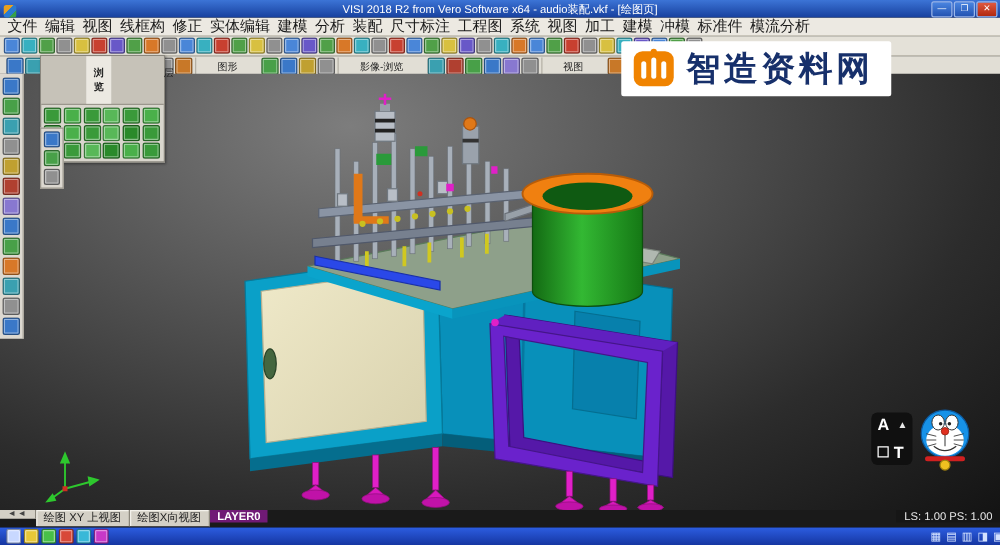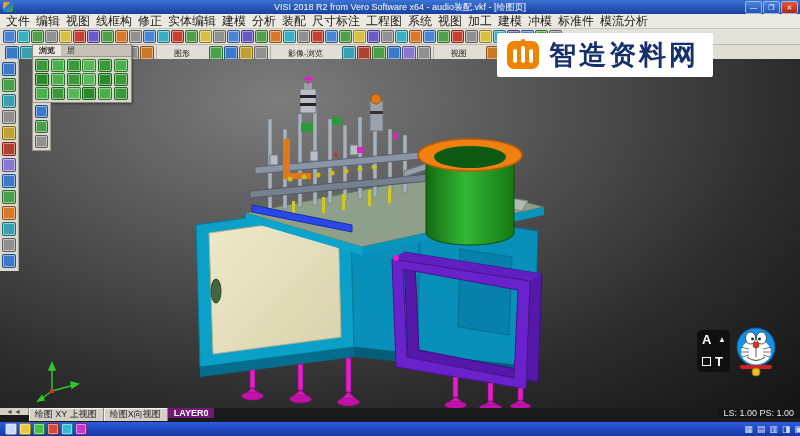"VISI 2018 R2 from Vero" .titlebar { align-items: center -> flex-end }
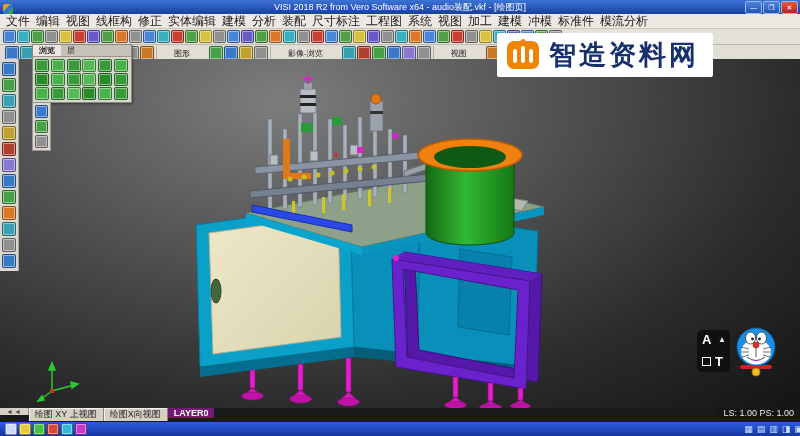"浏览" .mini-tab { margin-left: none -> 36px; padding: 0 6px -> 8px 6px }
